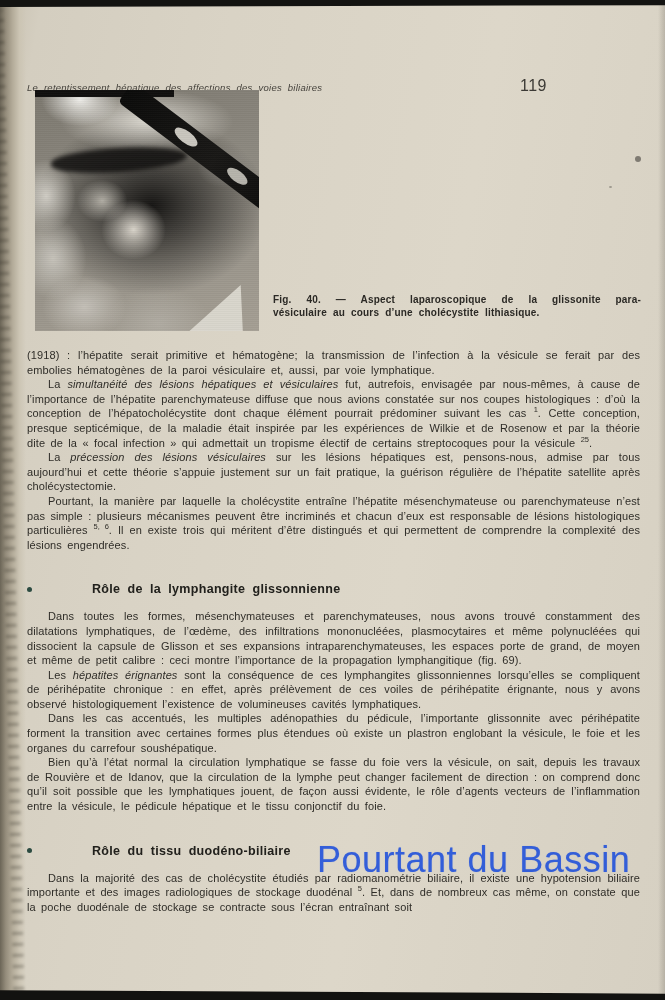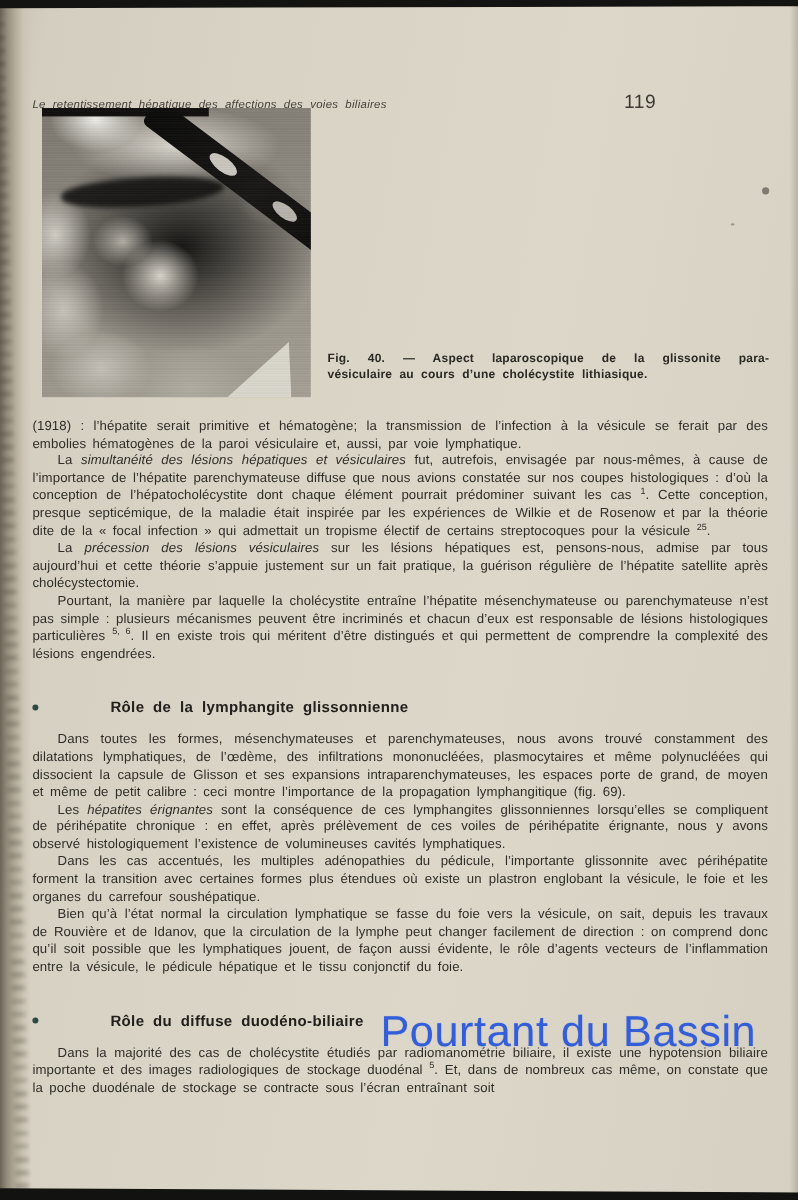"Rôle du diffuse duodéno-biliaire" span { text: diffuse -> tissu }
